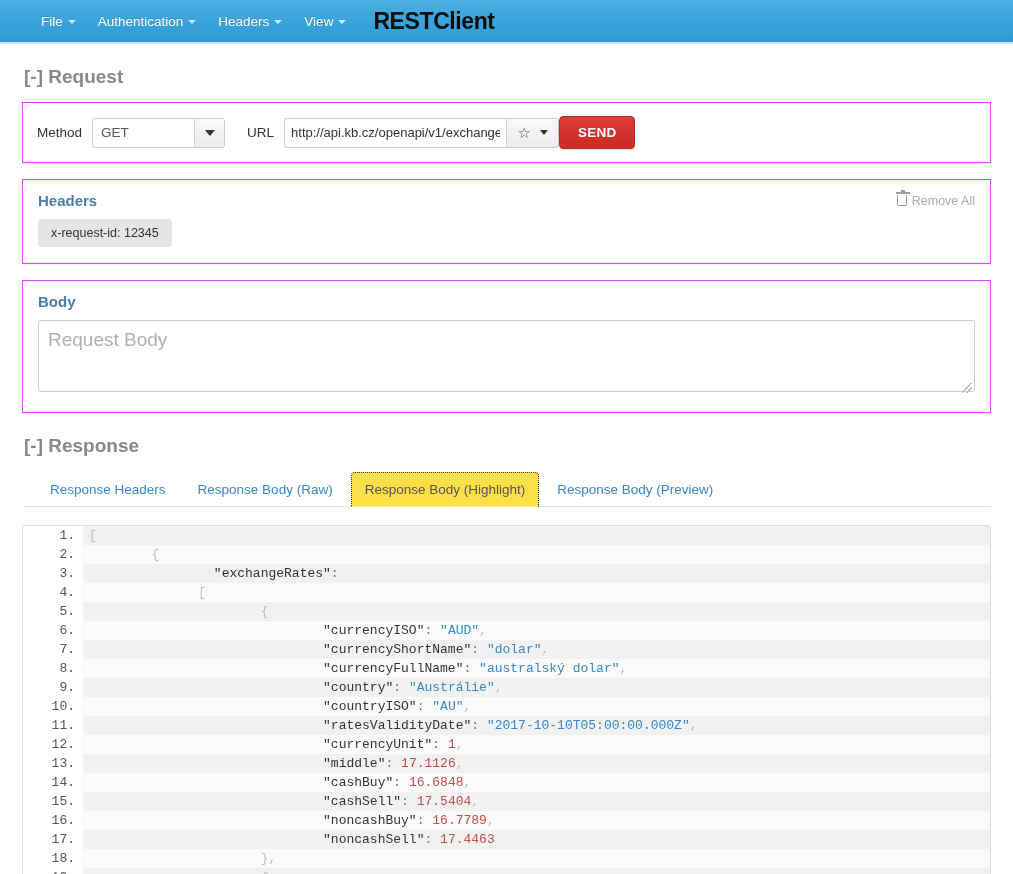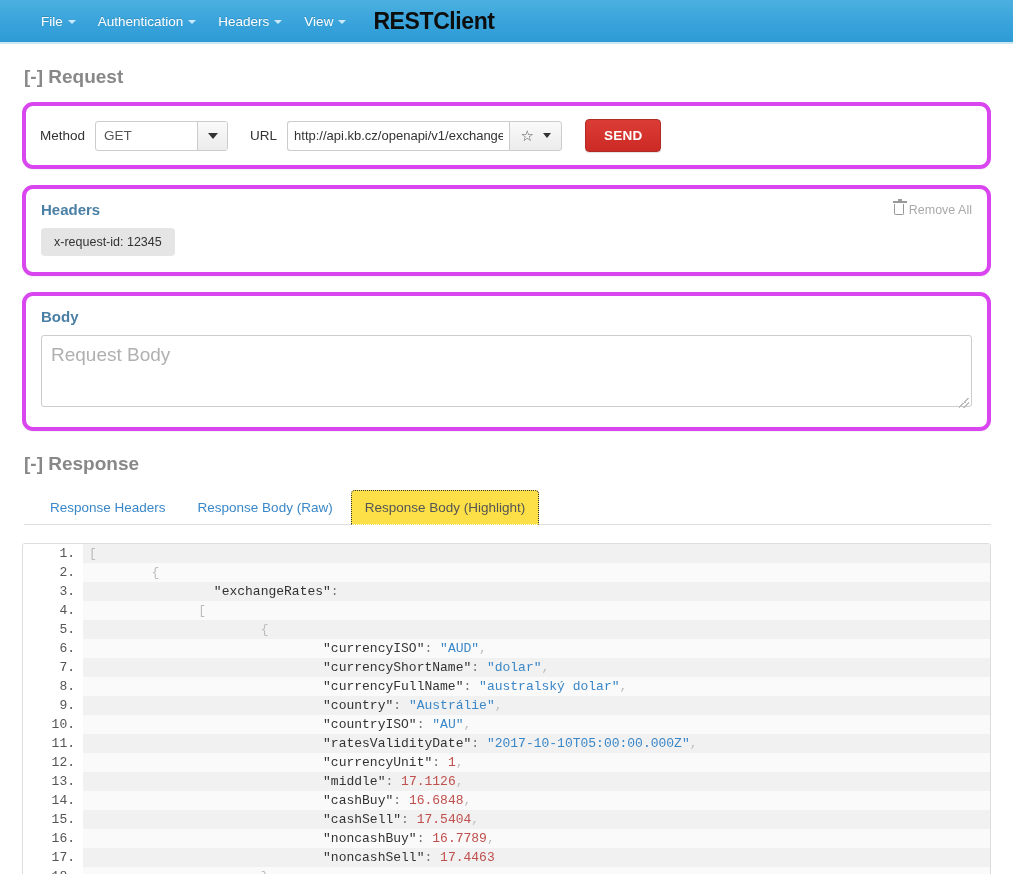"Method" .panel { border: 4px solid #d946ef -> 1px solid #d946ef; border-radius: 11px -> 0 }
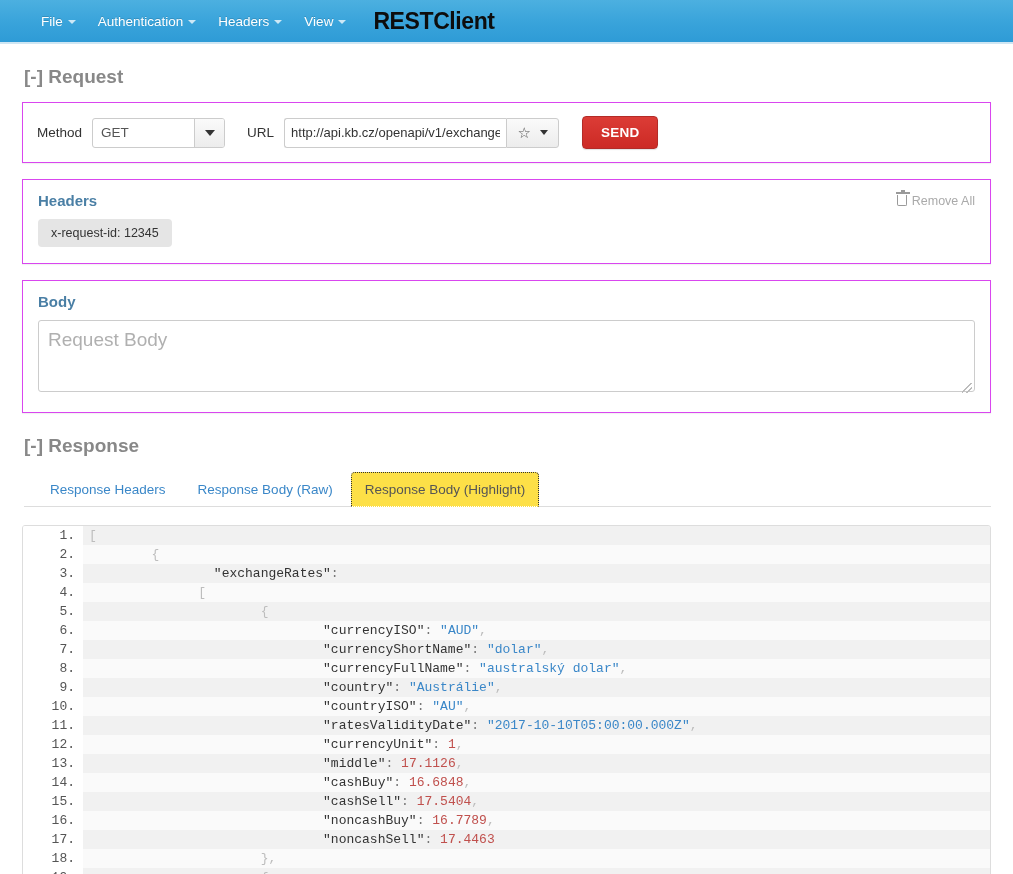"SEND" .send-btn { margin-left: 23px -> none }
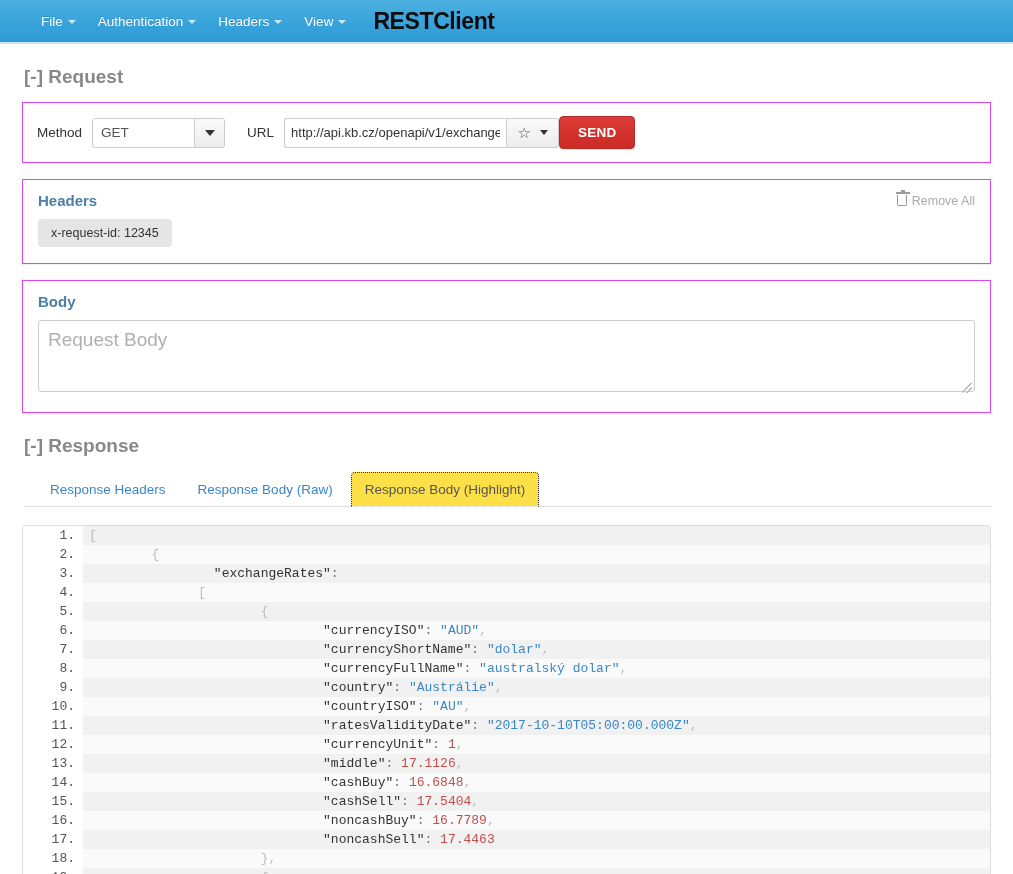"Response Body (Preview)" div.tab { html: none -> <div>Response Body (Preview)</div> }
